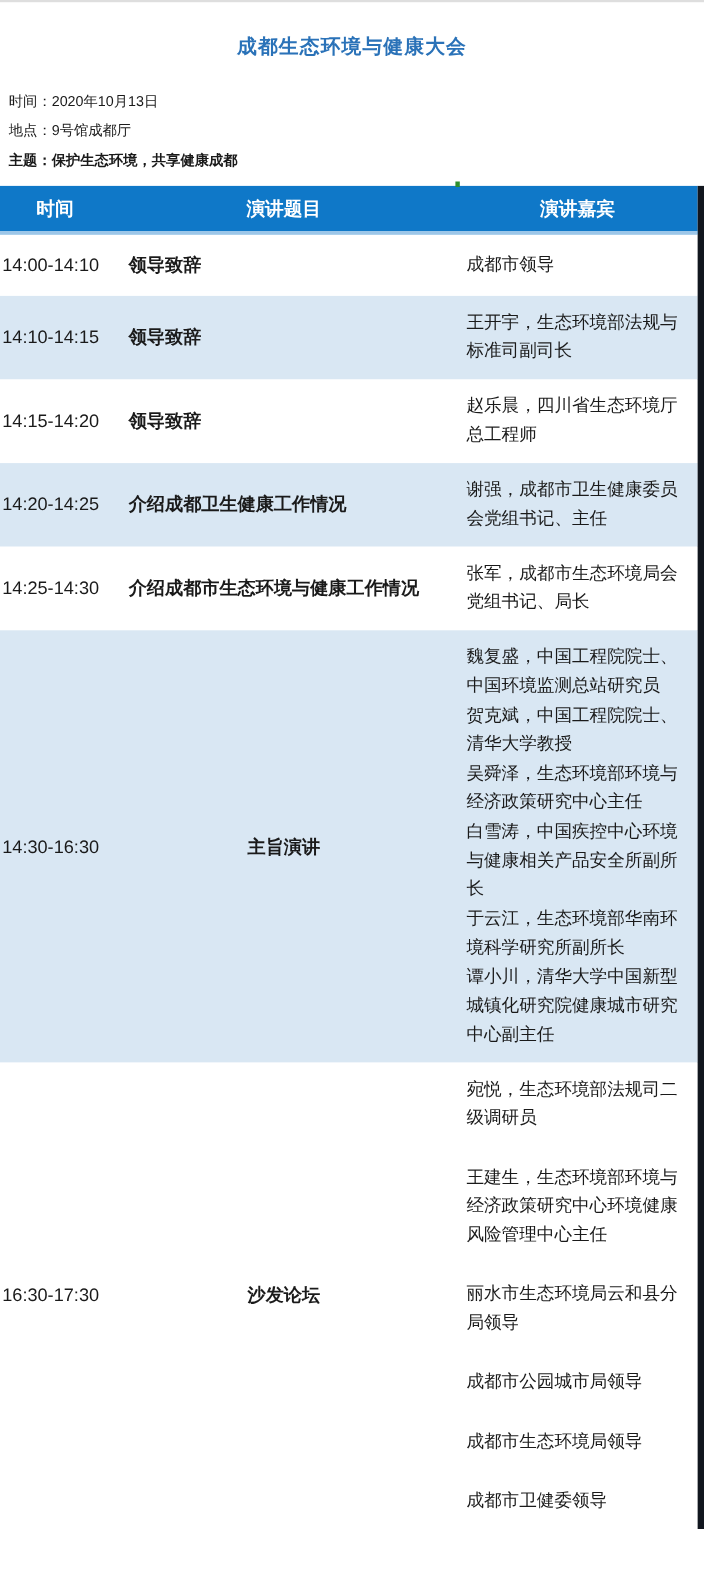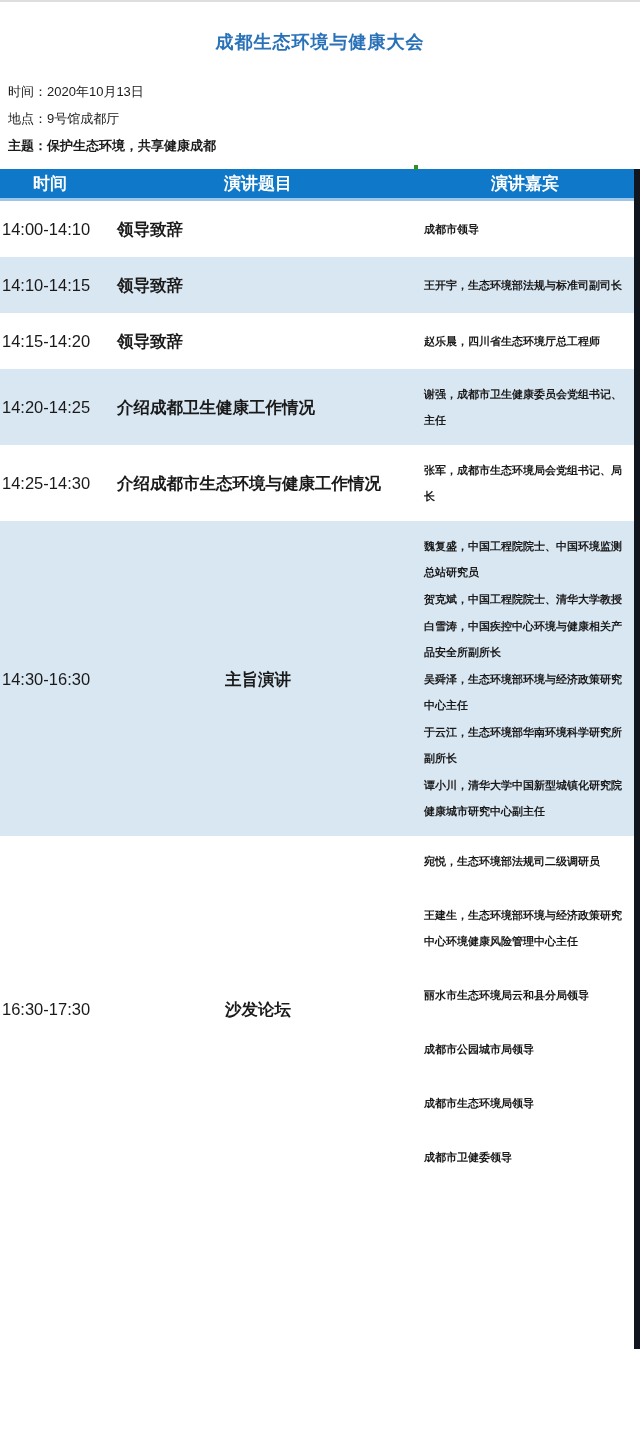"时间" .thead { height: 32px -> 44px }
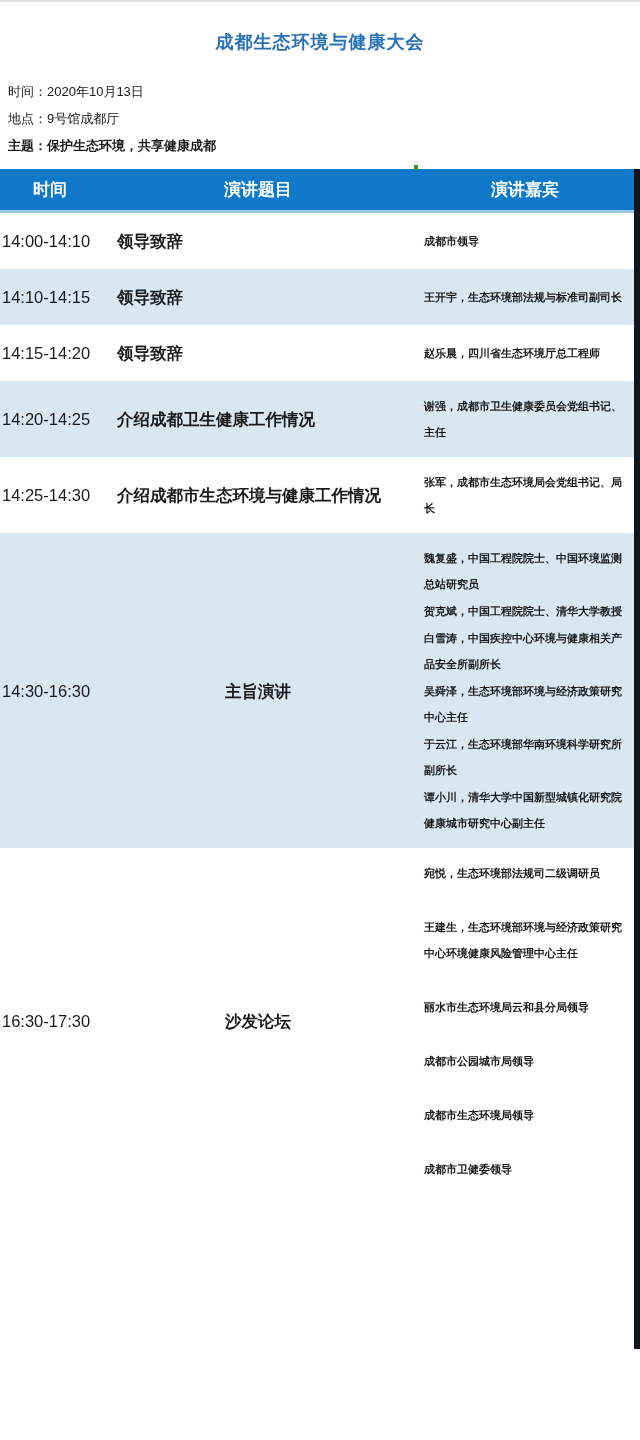"成都市领导" .cell.speakers { font-size: 11px -> 16px; font-weight: bold -> none }
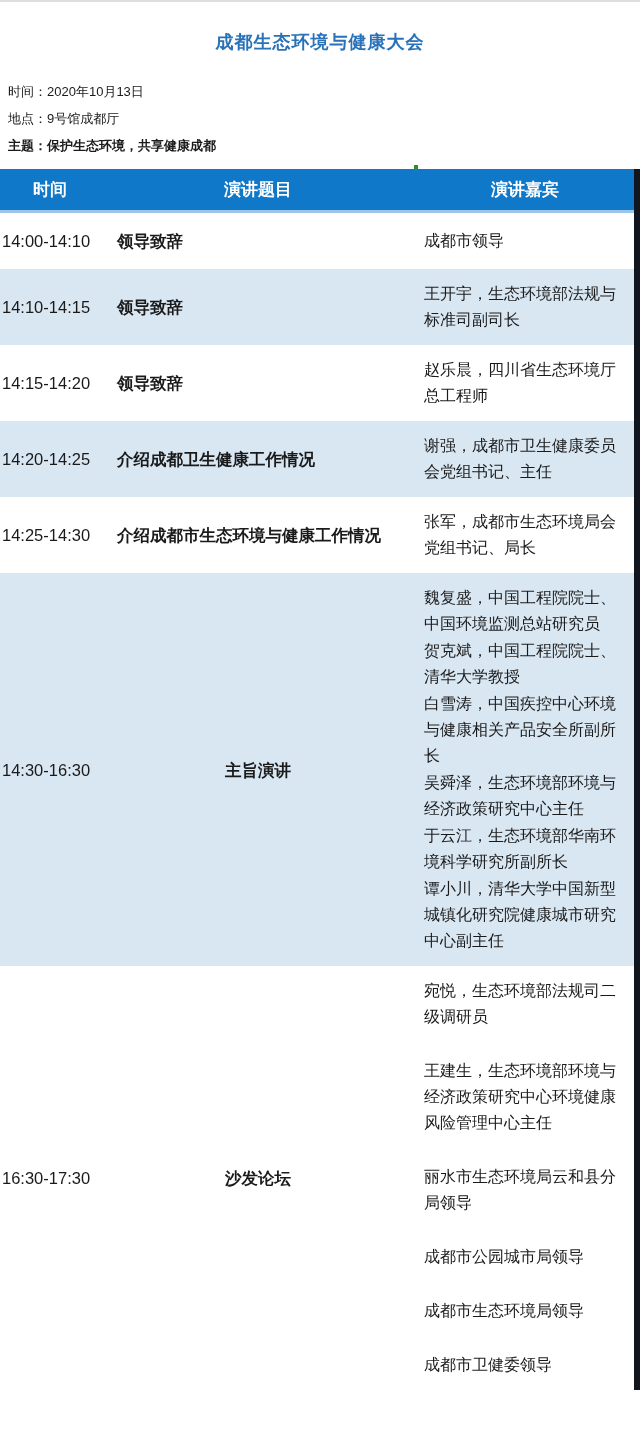"白雪涛，中国疾控中心环境与健康相关产品安全所副所长" div.speaker { order: before "吴舜泽，生态环境部环境与经济政策研究中心主任" -> after "吴舜泽，生态环境部环境与经济政策研究中心主任" }
